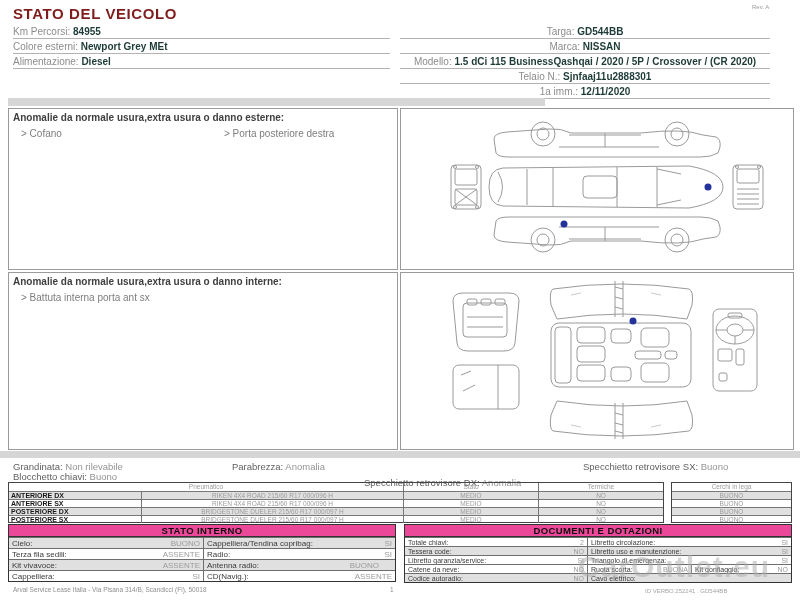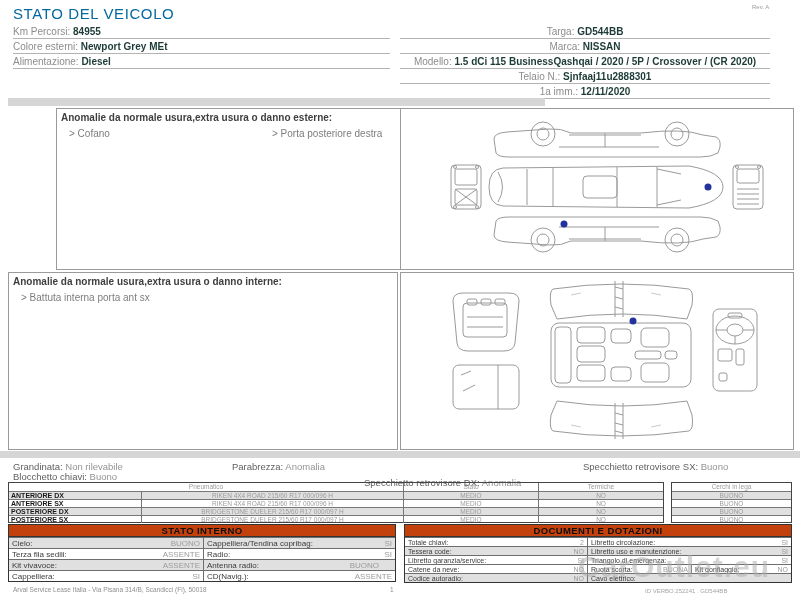"STATO DEL VEICOLO" .title { color: #0369a1 -> #7f1d1d; font-weight: normal -> bold }
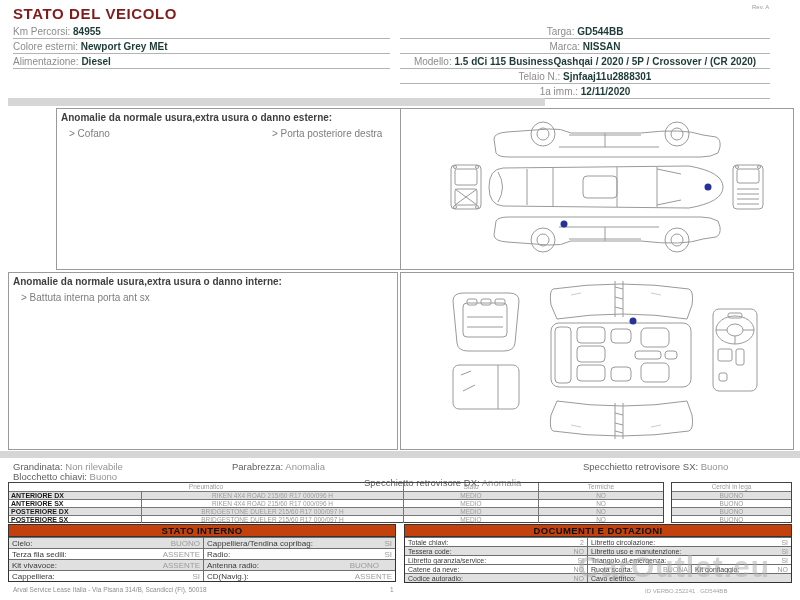"Anomalie da normale usura,extra usura o danno esterne:" div.abs { margin-left: 48px -> none }
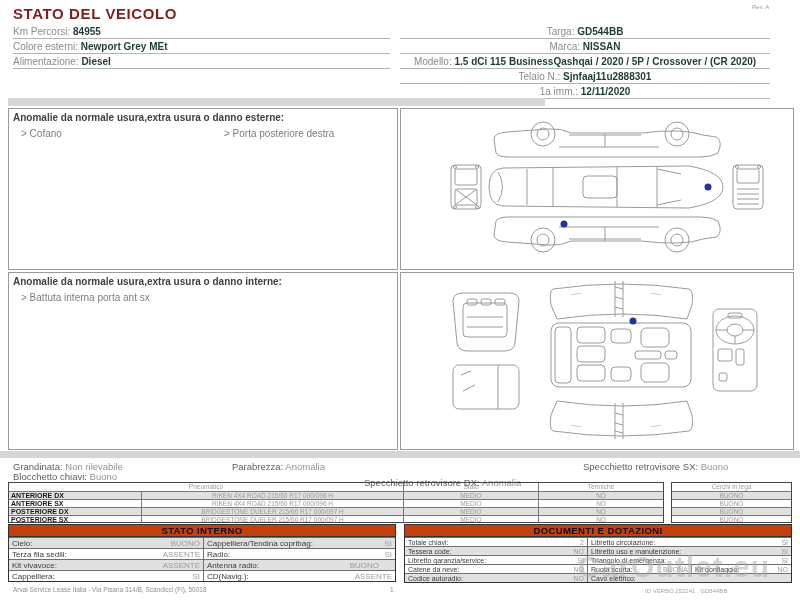"STATO INTERNO" .bhead { background: #c2410c -> #ec4899 }
